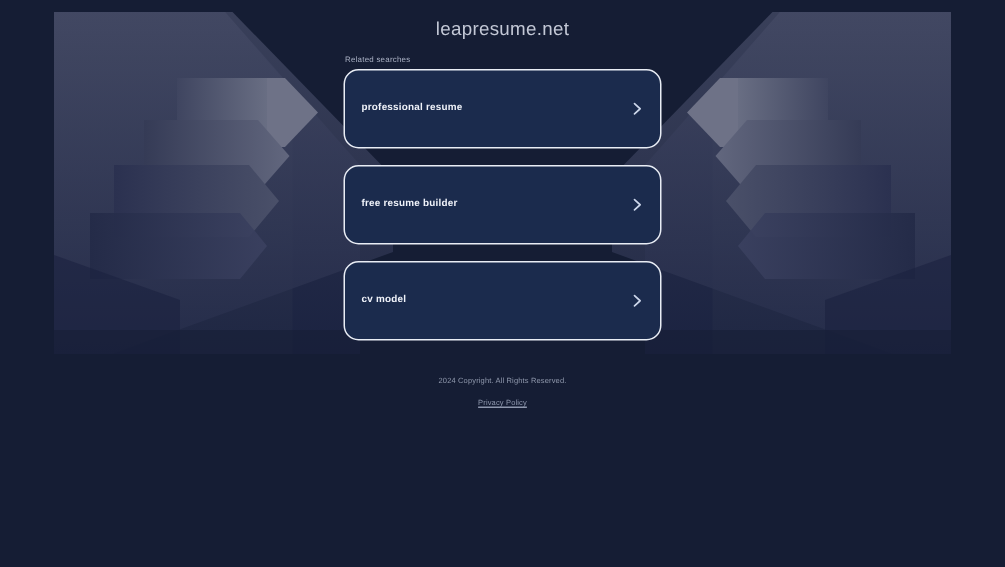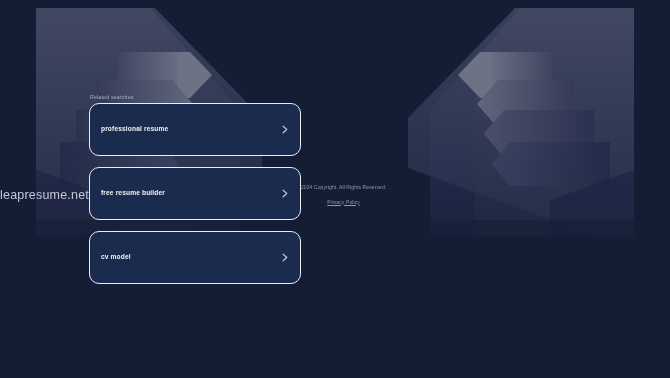"leapresume.net" #content { flex-direction: row -> column }
